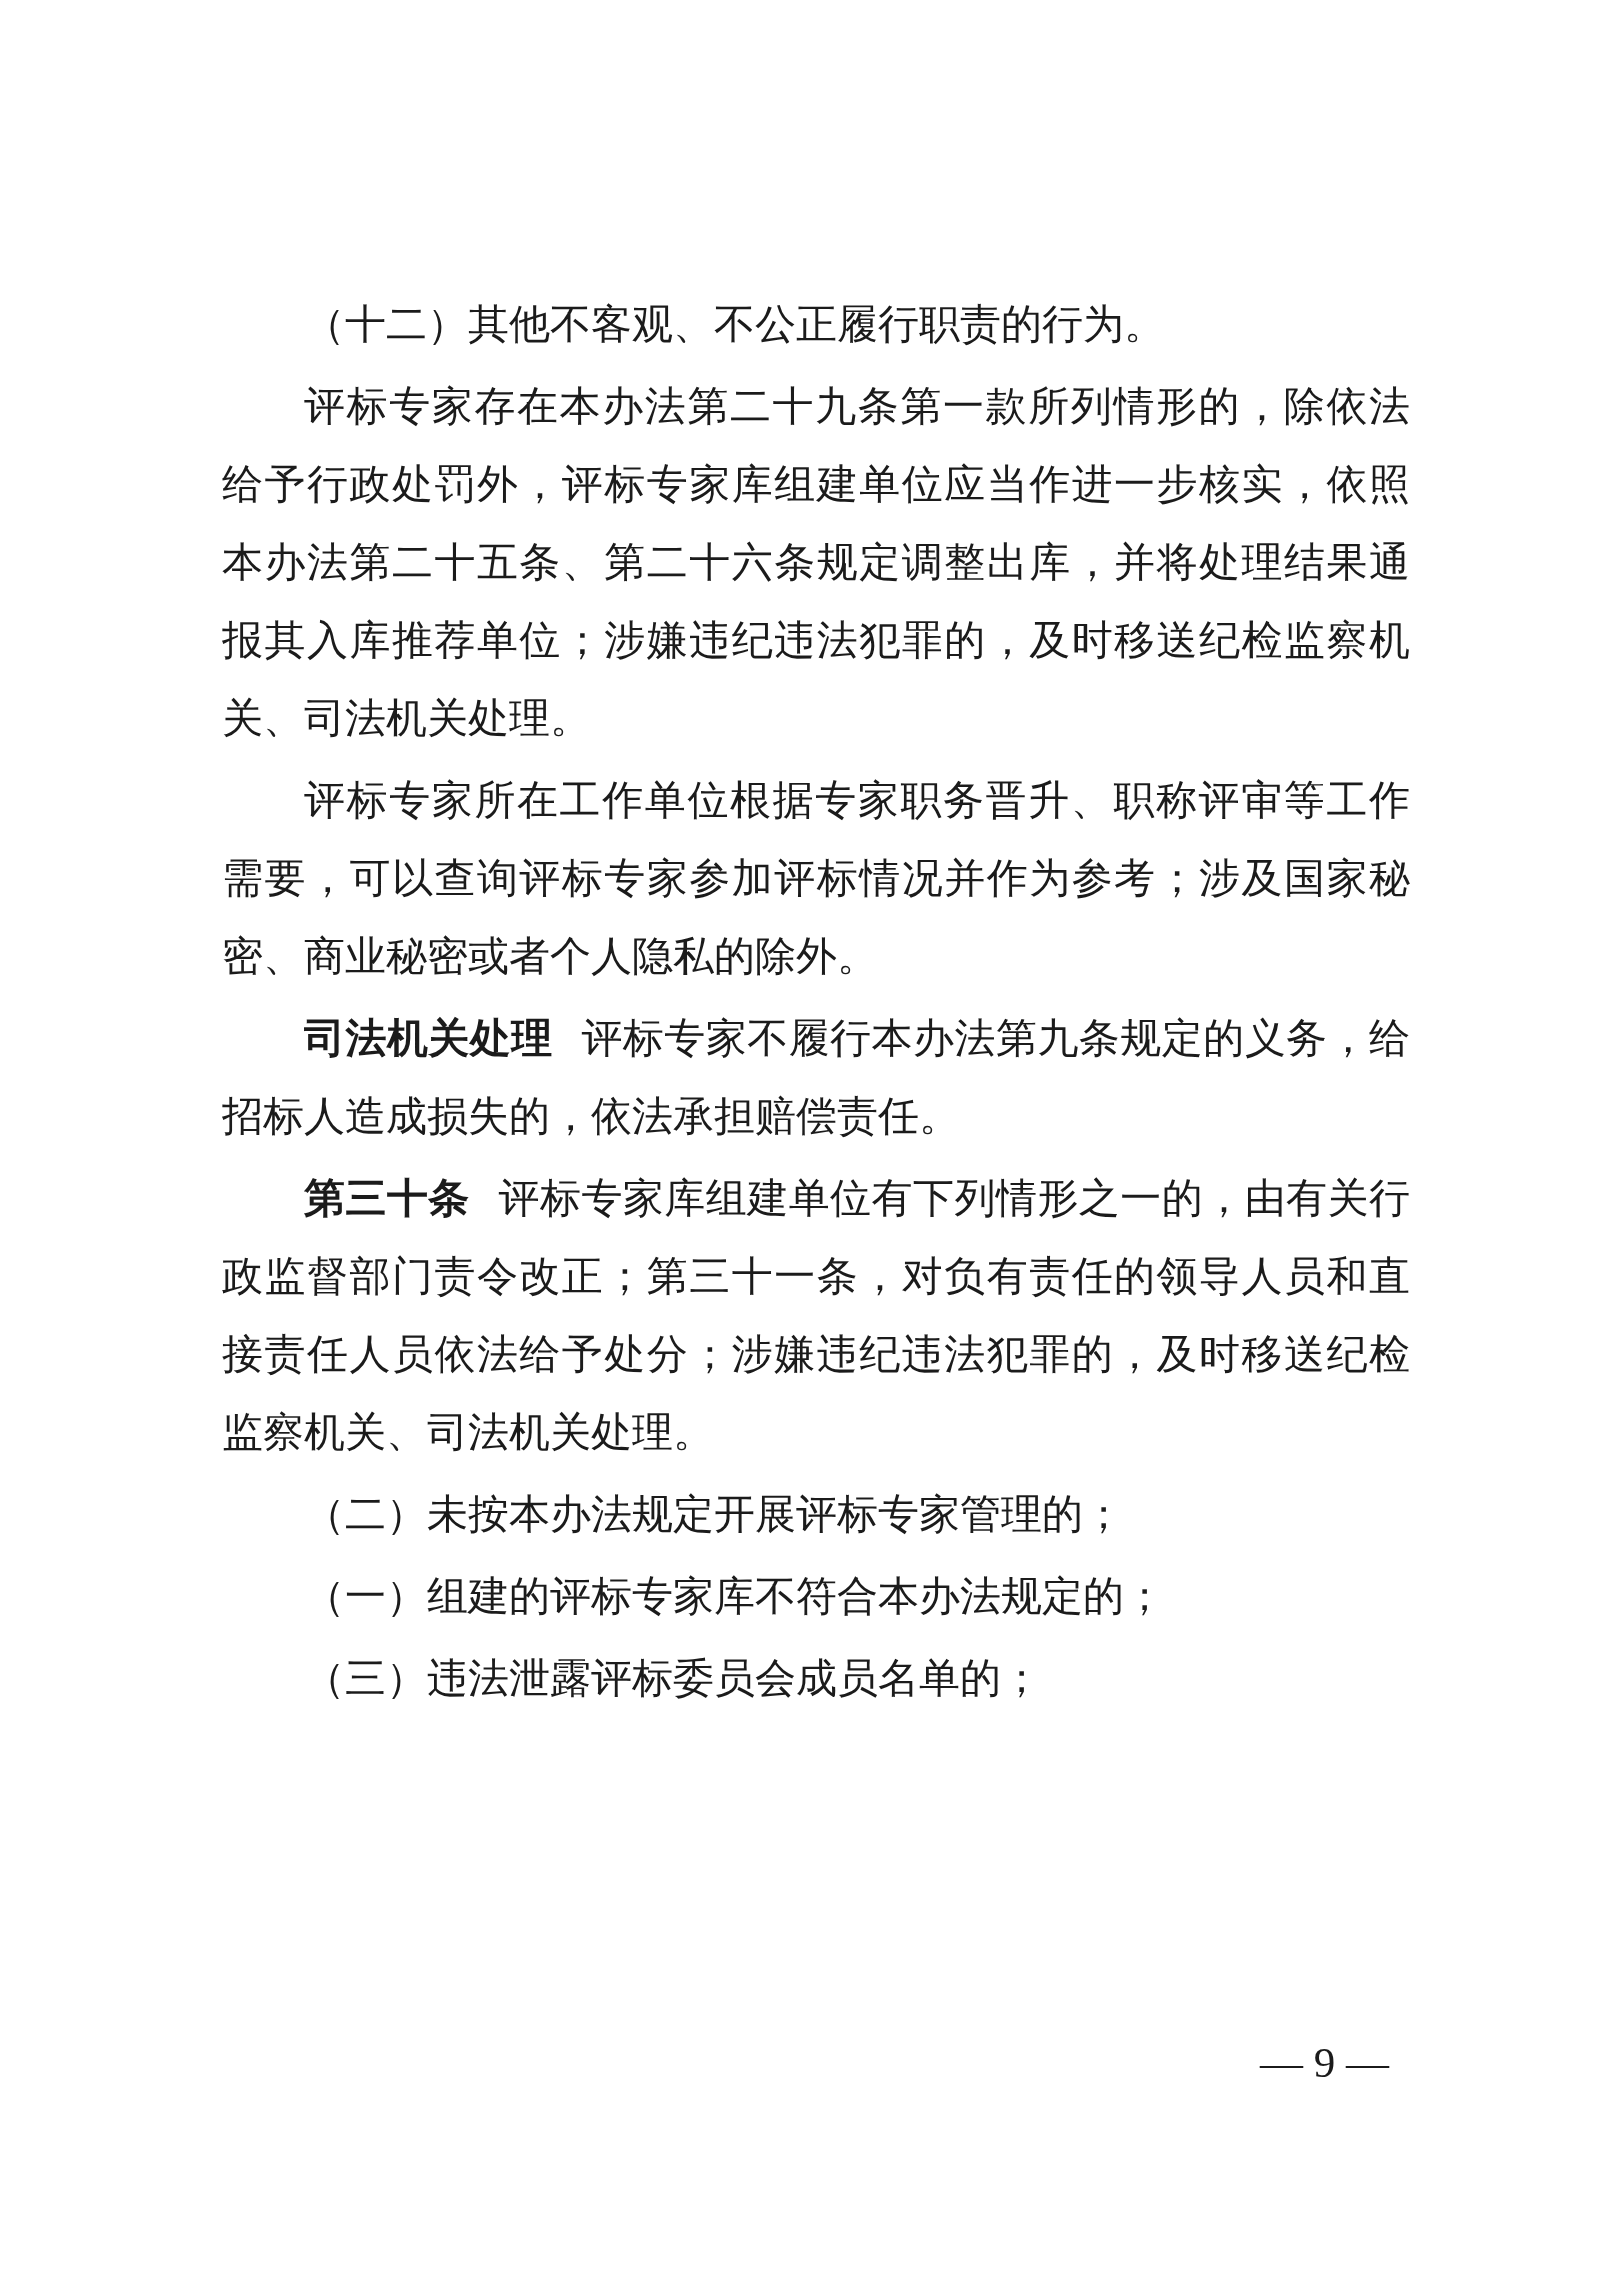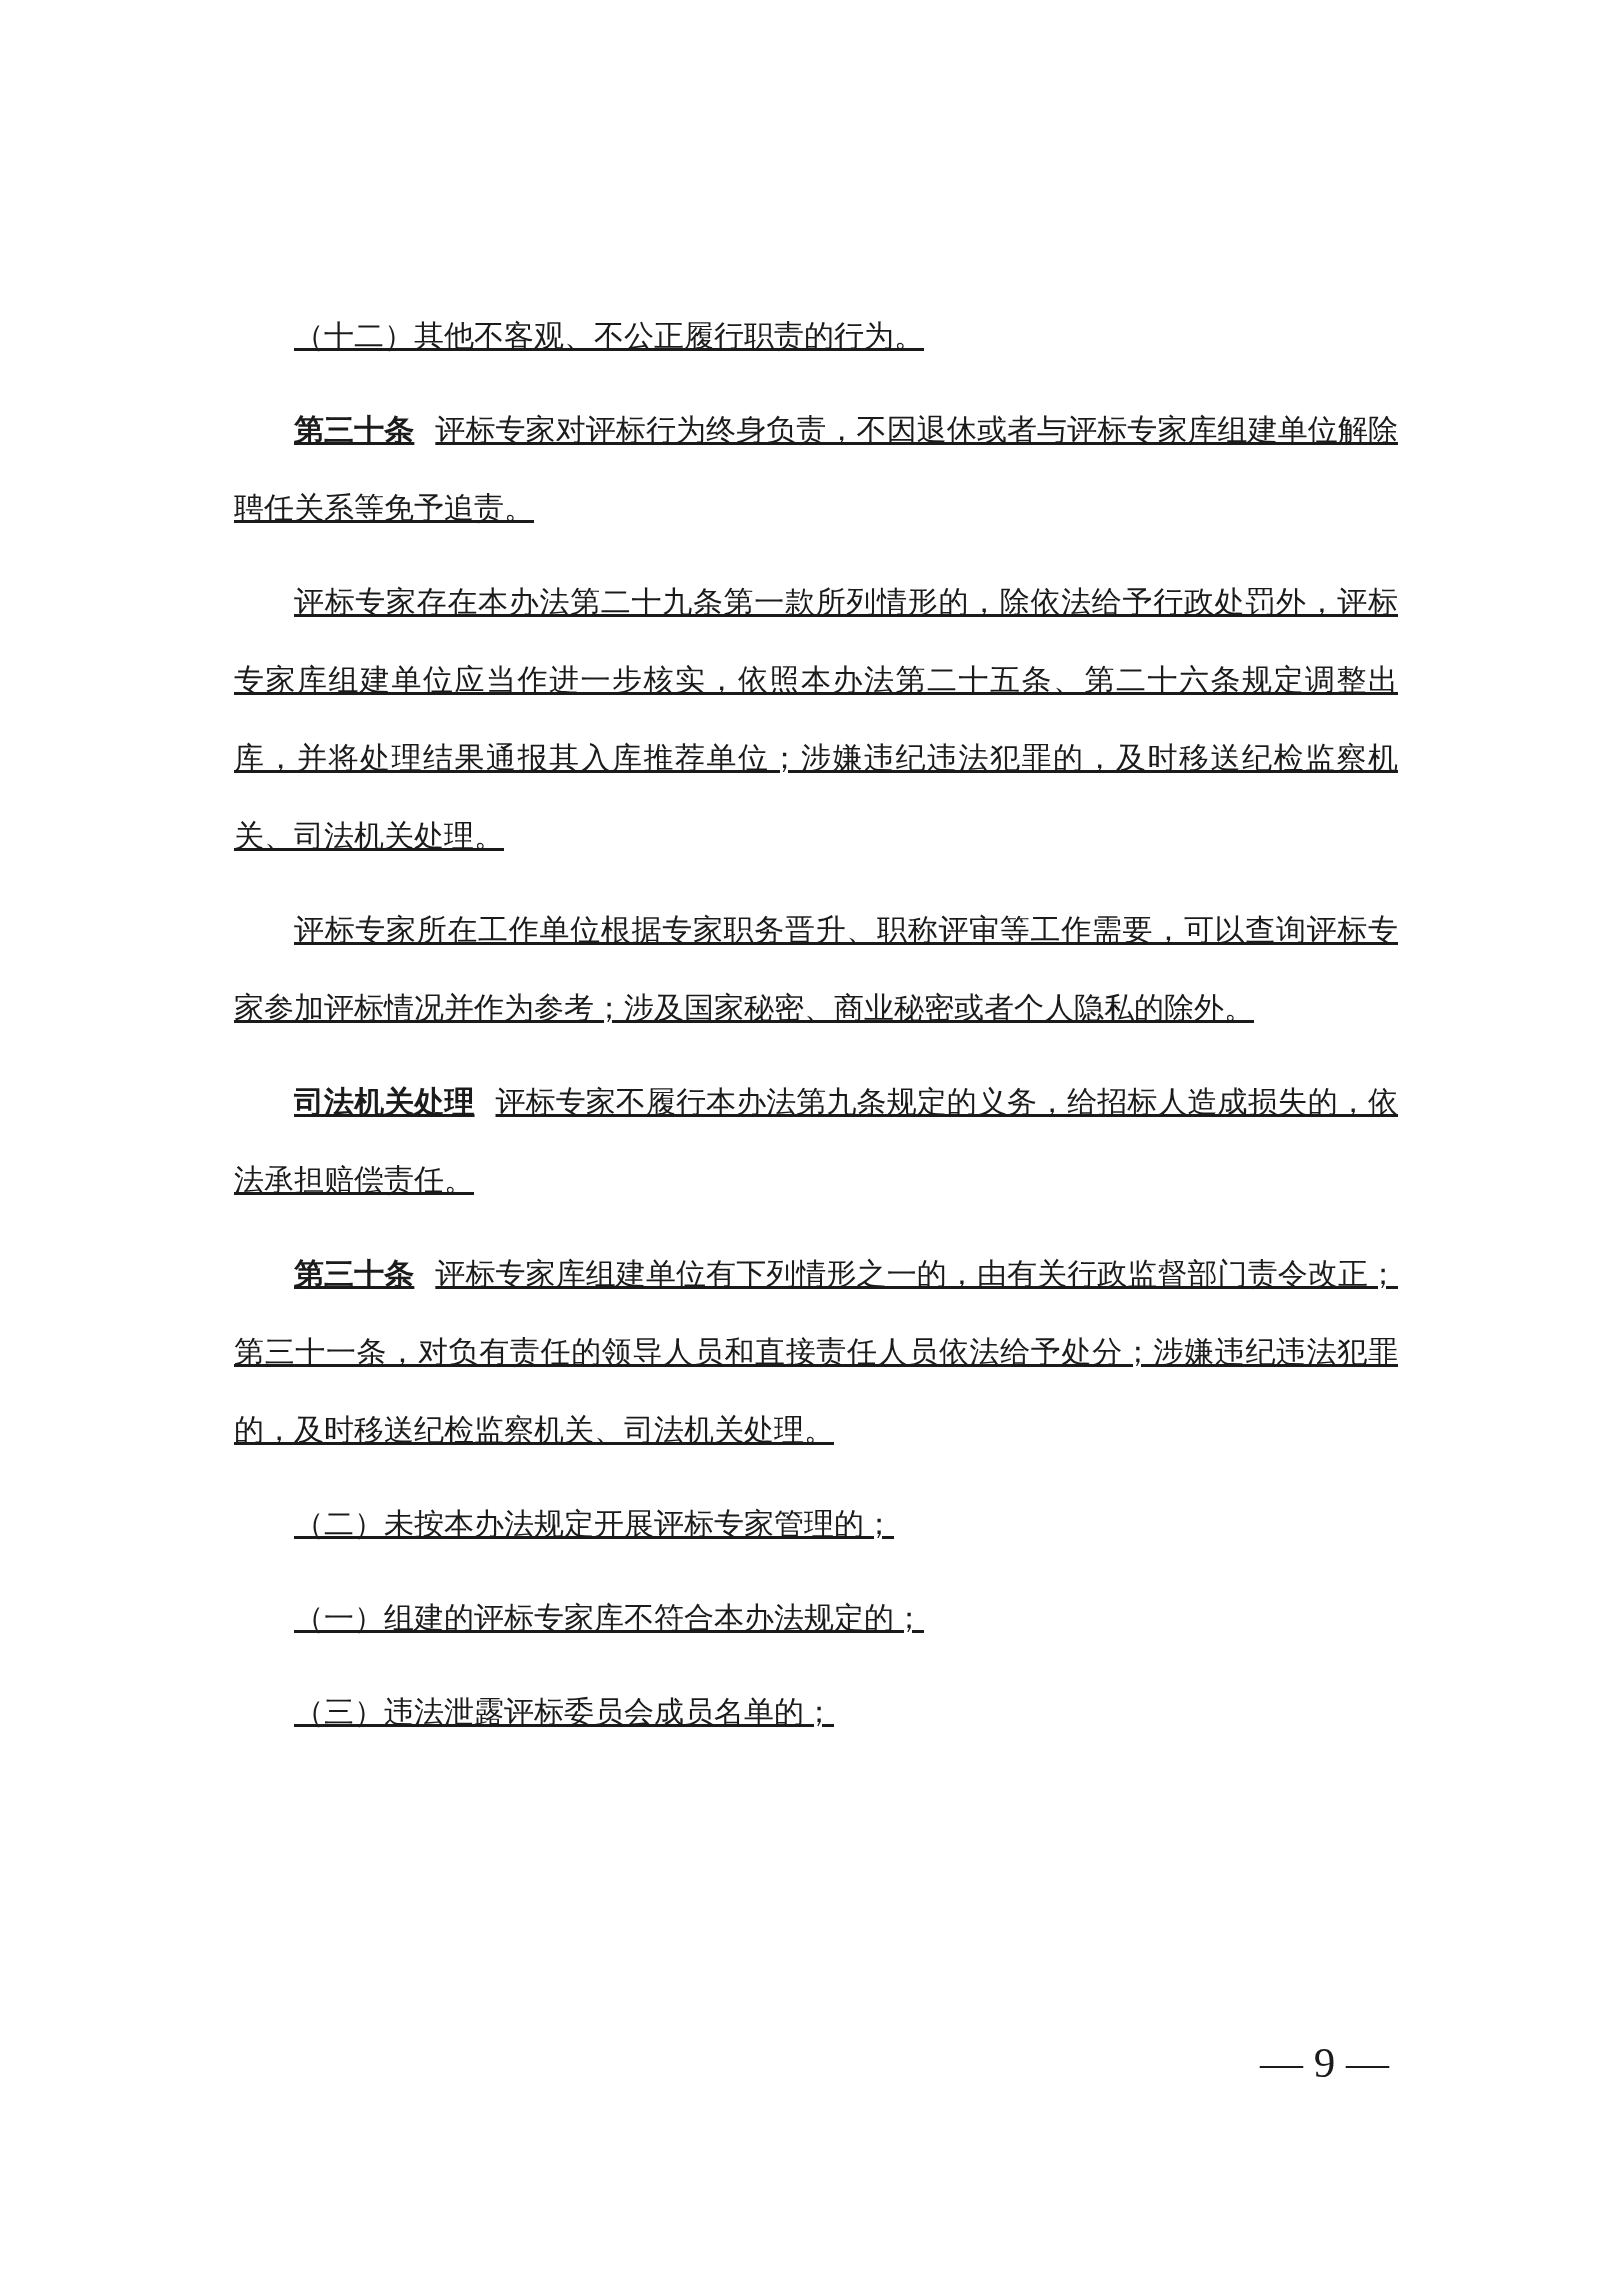"（十二）其他不客观、不公正履行职责的行为。" .para { font-size: 30px -> 41px; margin: 16px -> 4px; text-decoration: underline -> none }
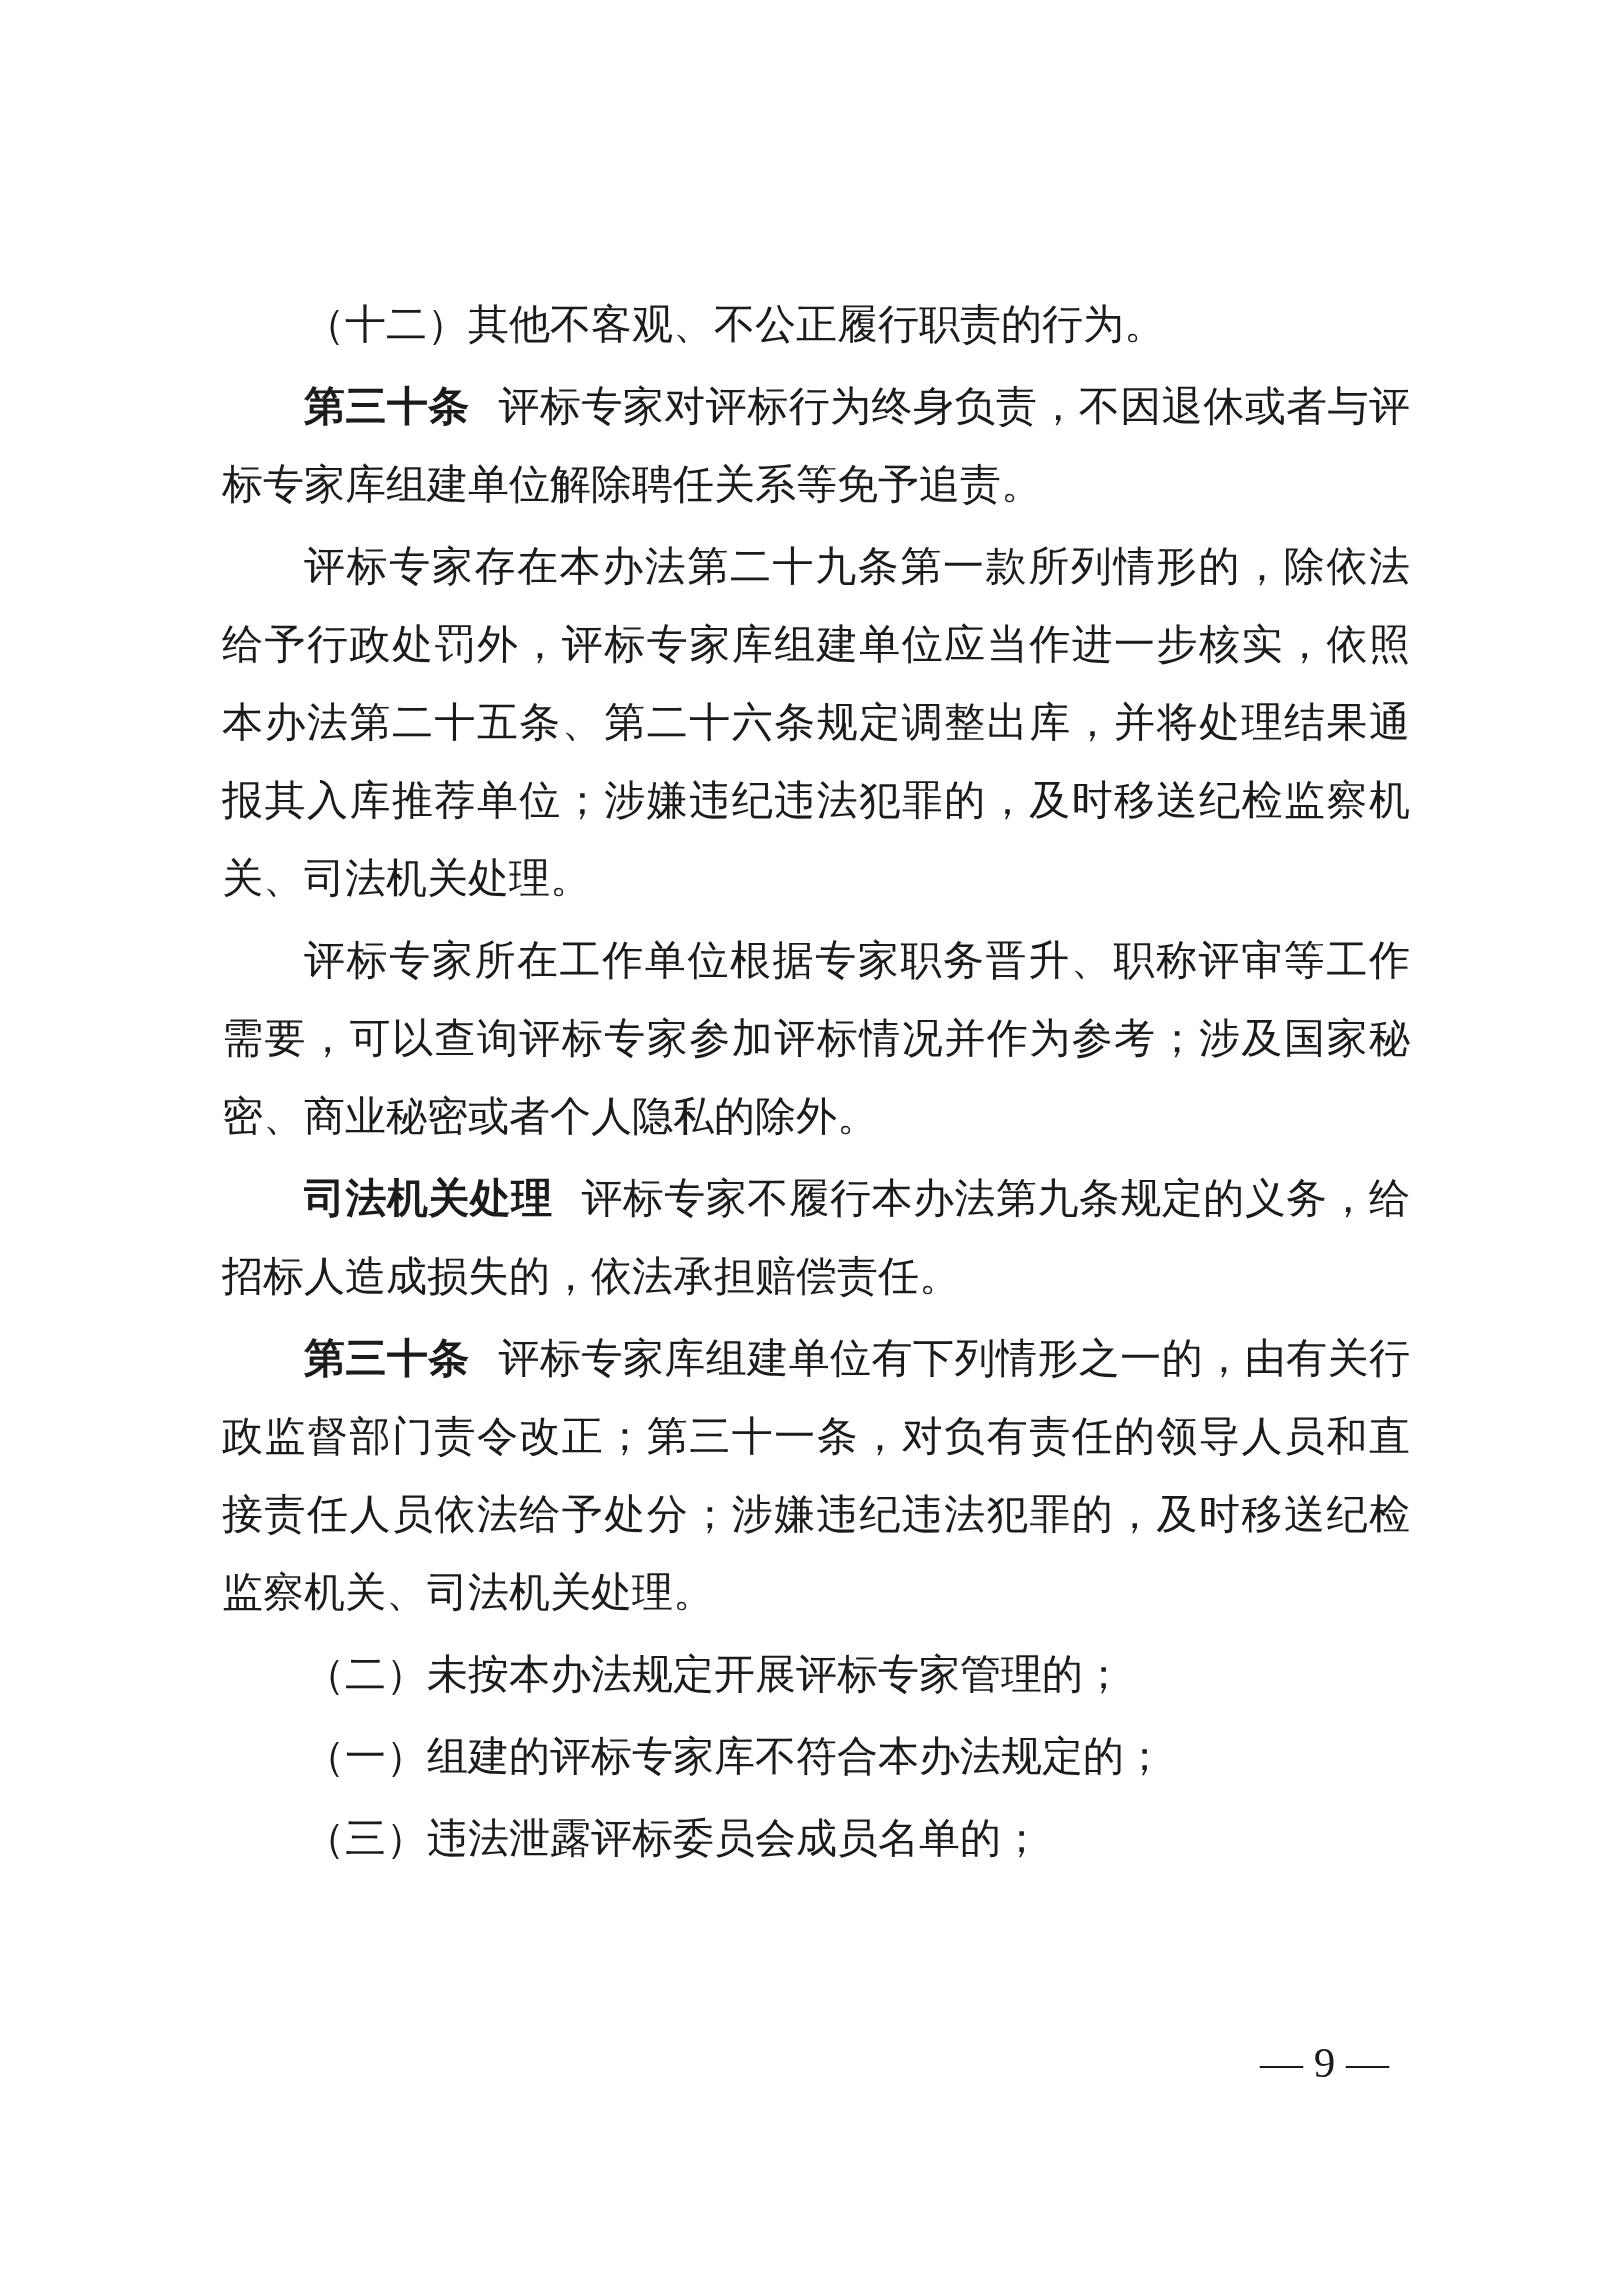"第三十条 评标专家对评标行为终身负责，不因退休或者与评标专家库组建单位解除聘任关系等免予追责。" p.para { html: <p><strong>第三十条</strong><span>评标专家对评标行为终身负责，不因退休或者与评标专家库组建单位解除聘任关系等免予追责。</span></p> -> none }
